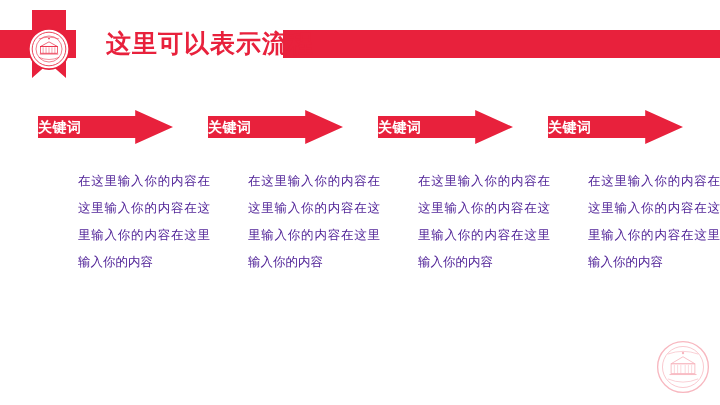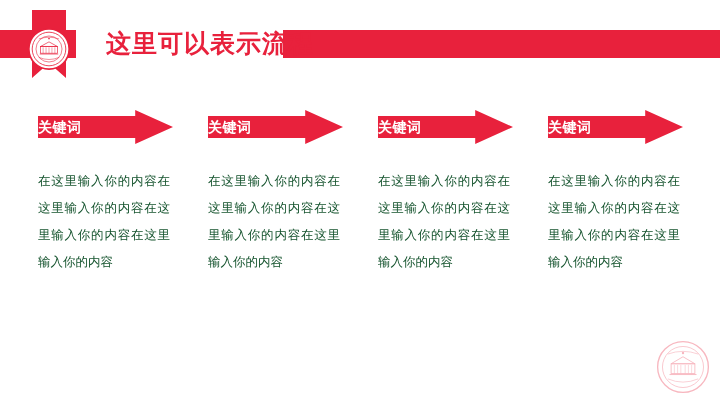"在这里输入你的内容在这里输入你的内容在这里输入你的内容在这里输入你的内容" .col-body { color: #14532d -> #4c1d95; margin-left: none -> 40px }
